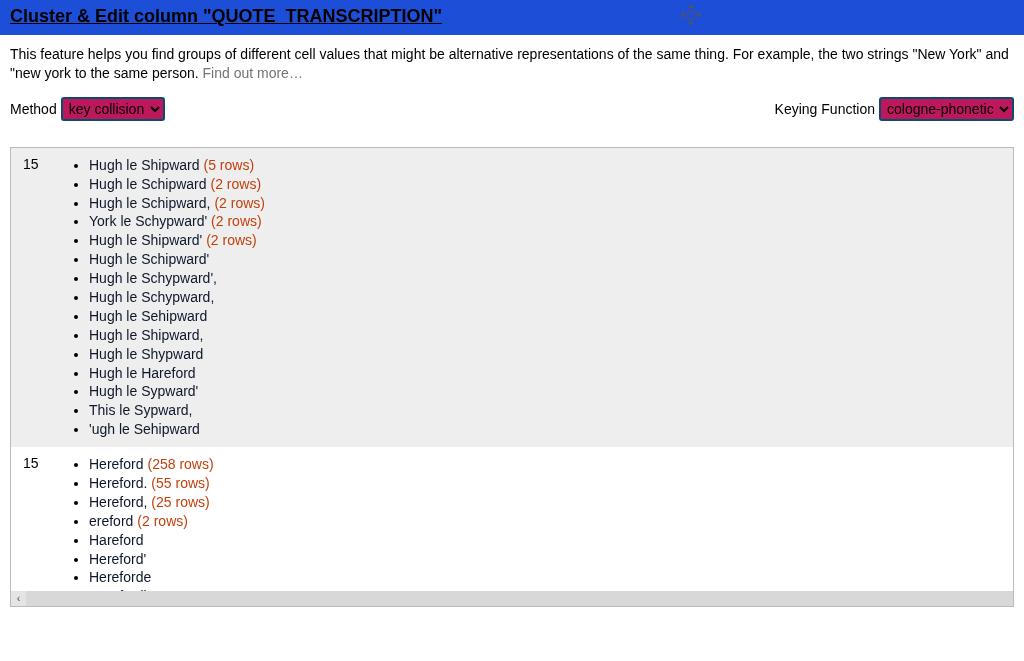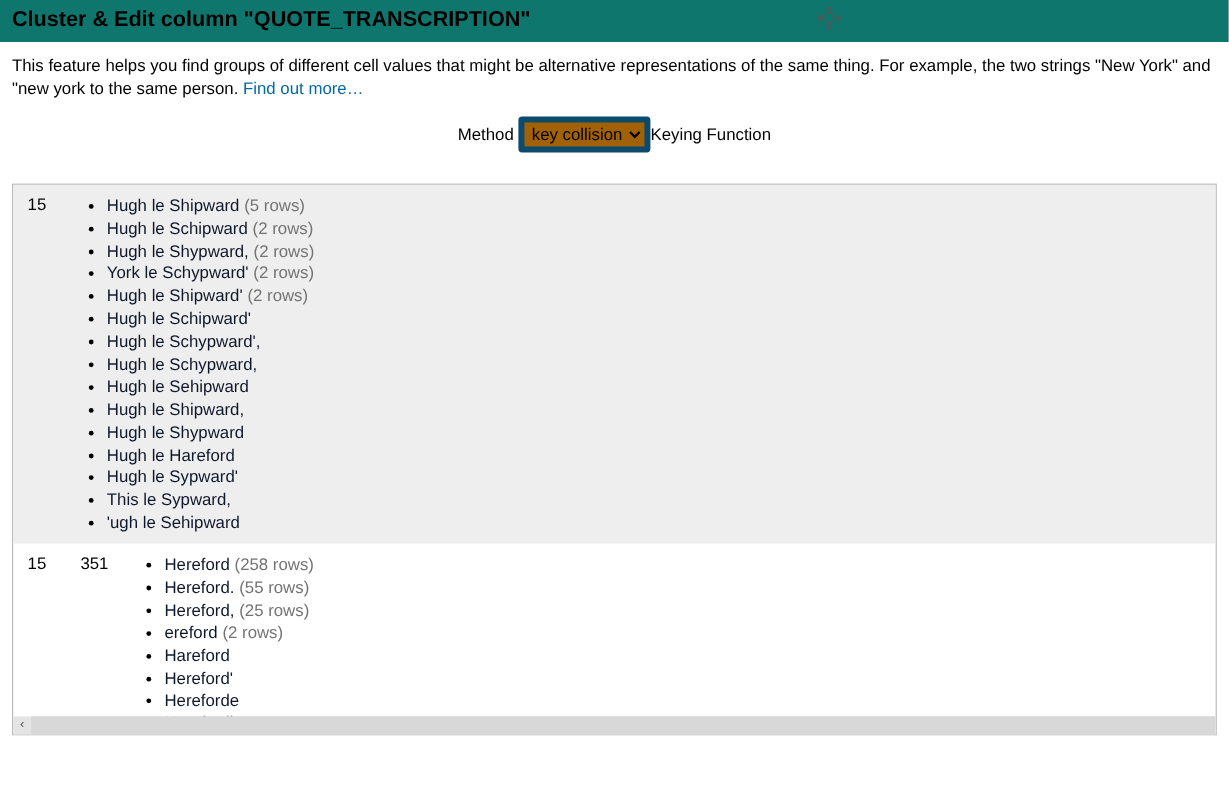"Cluster & Edit column" .header-bar { background: #0f766e -> #1d4ed8; text-decoration: none -> underline }
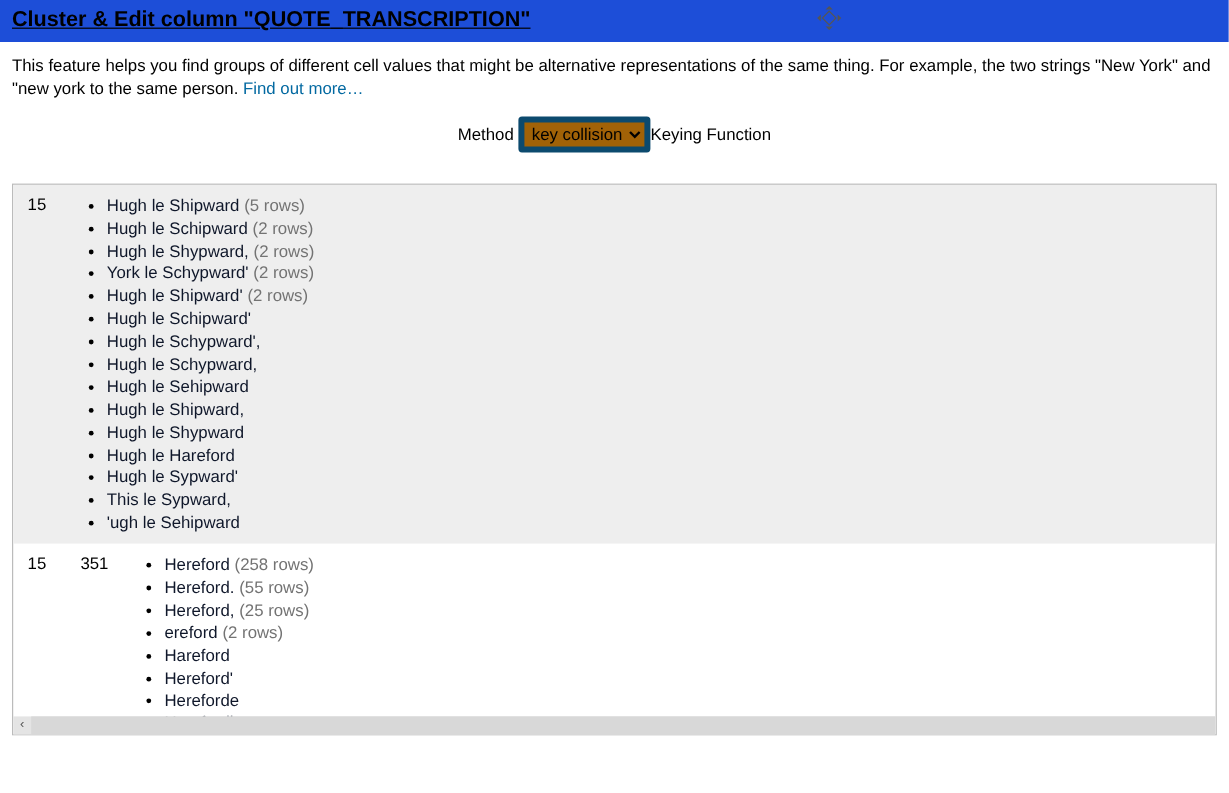"Find out more…" .intro a { color: #0369a1 -> #737373 }
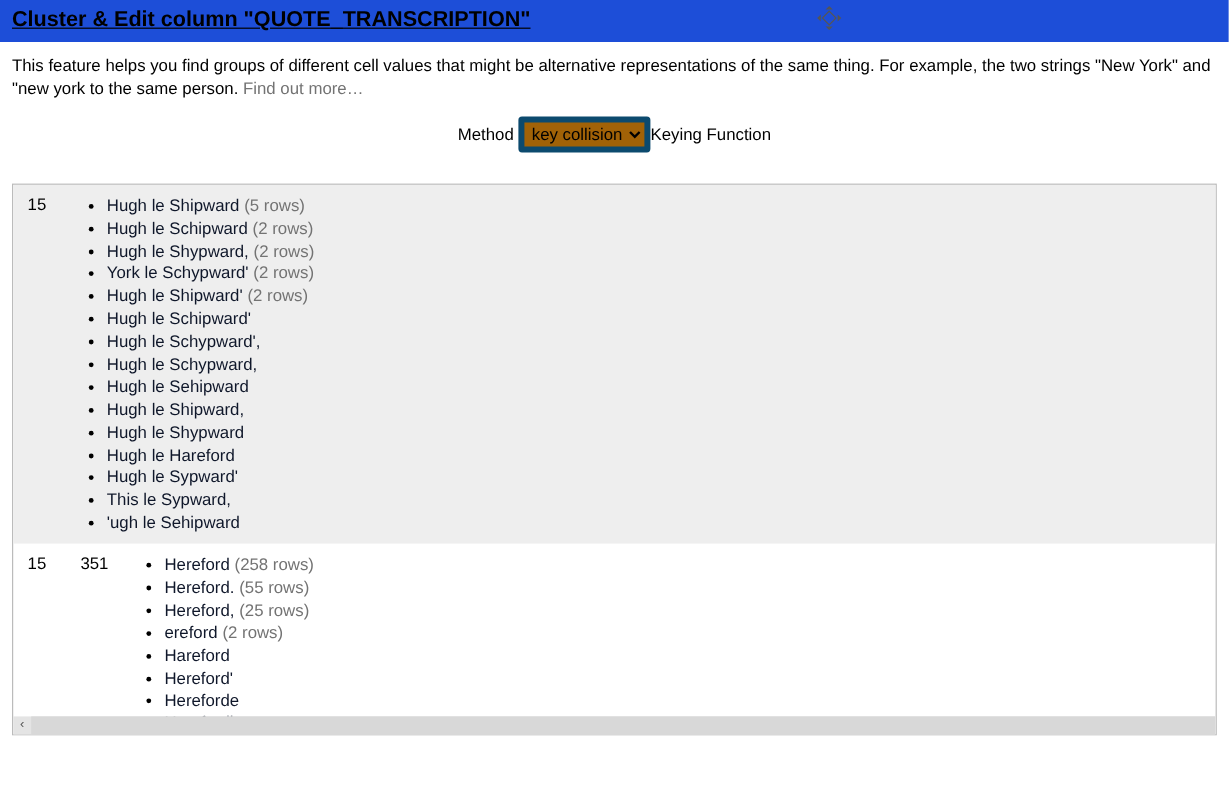"Method" .controls { justify-content: center -> space-between }
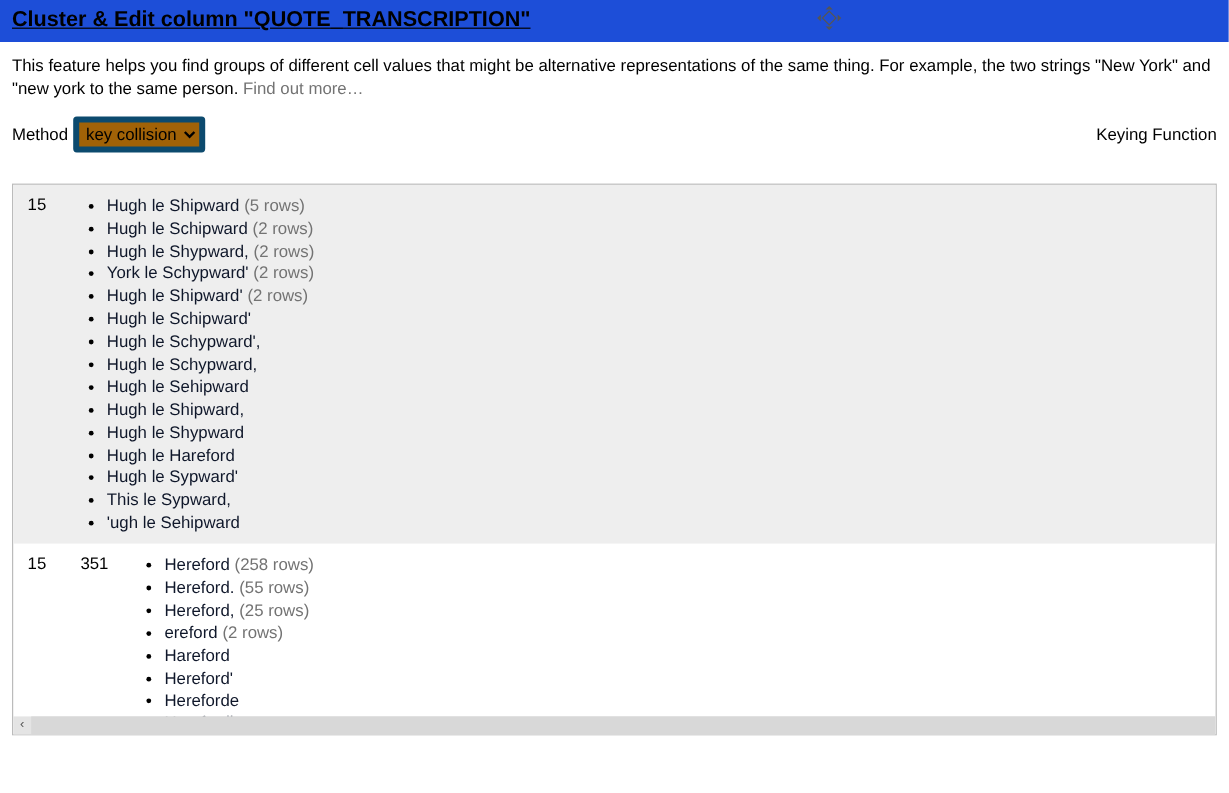"key collision" select { background: #a16207 -> #be185d; border: 5px solid #0c4a6e -> 2px solid #0c4a6e }
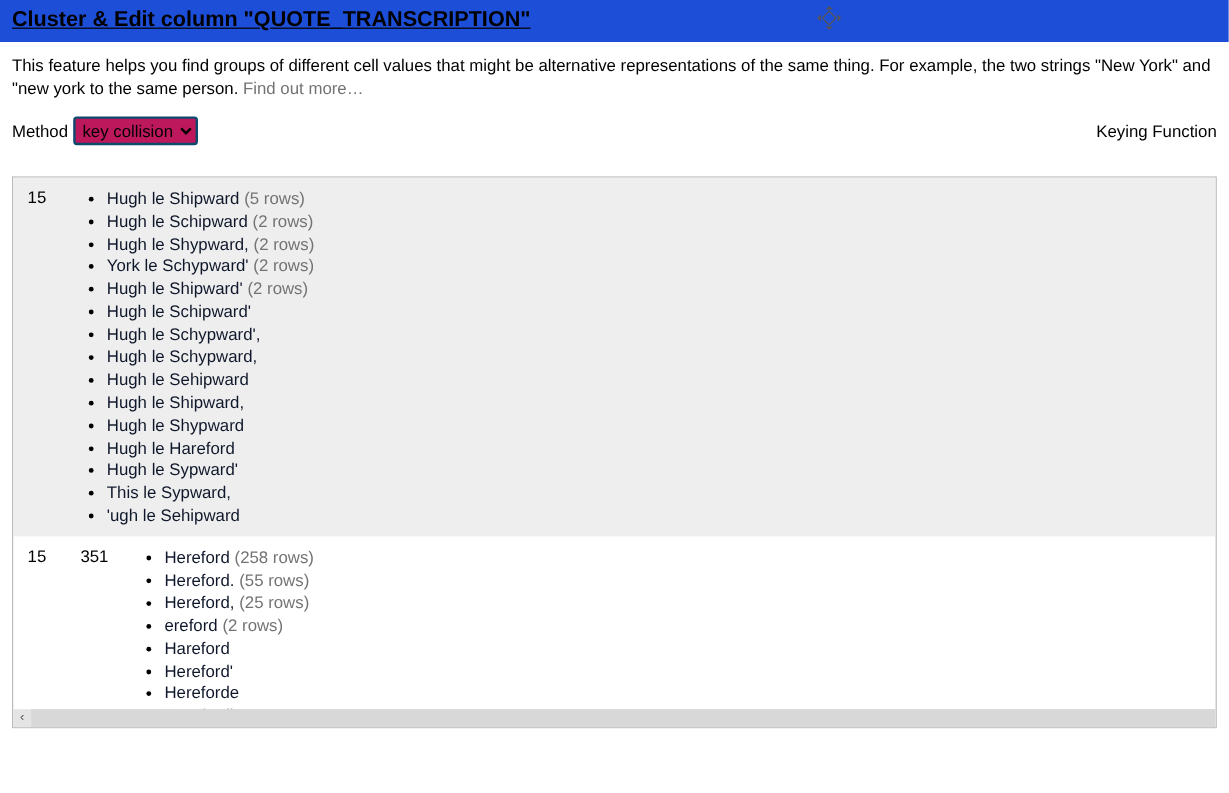"cologne-phonetic" select { html: none -> <select> <option>cologne-phonetic</option> </select> }
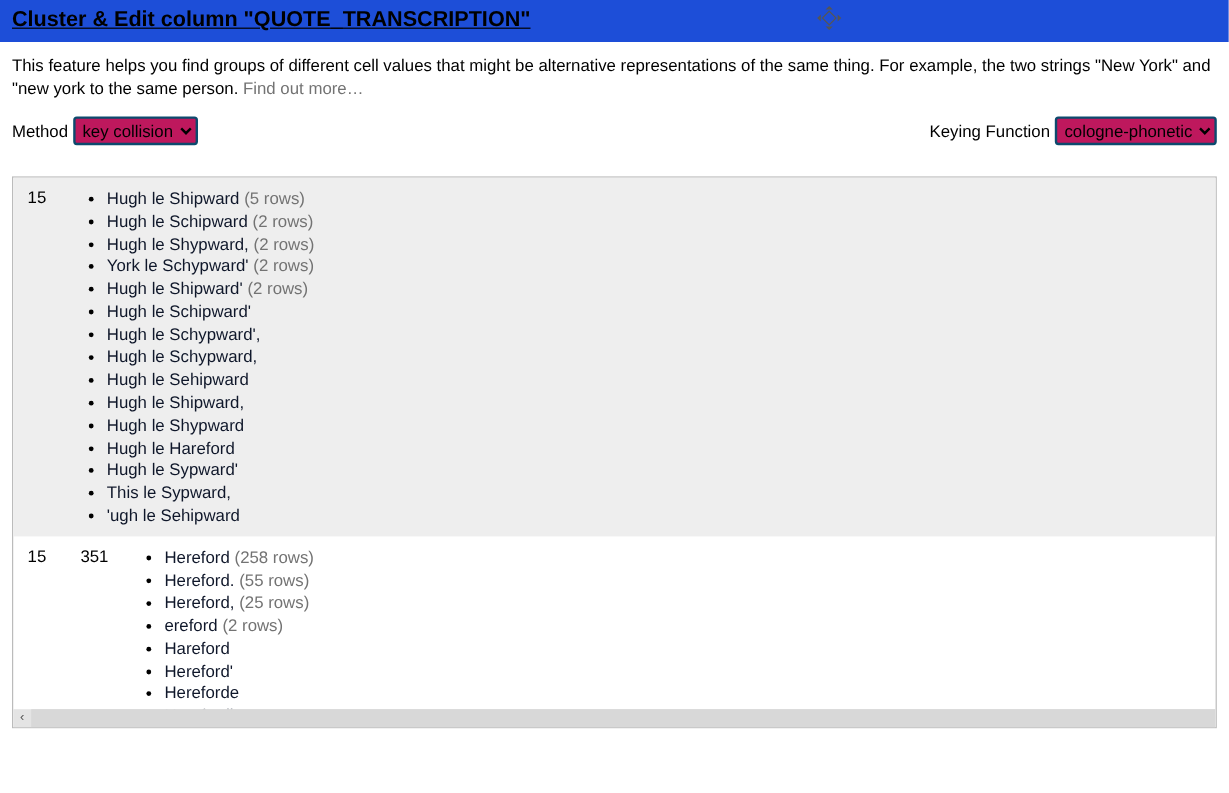"(5 rows)" .row-count { color: #737373 -> #c2410c }
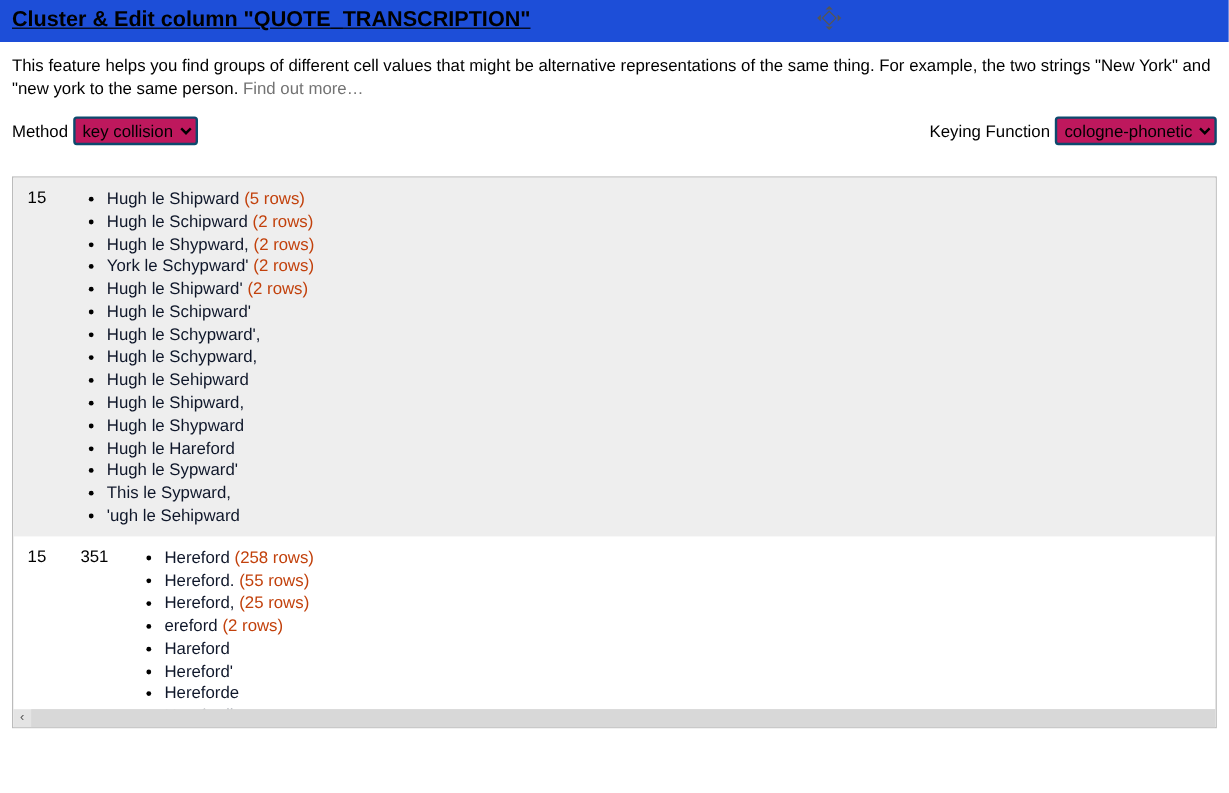"Hugh le Shypward," span.cell-link { text: Shypward -> Schipward }
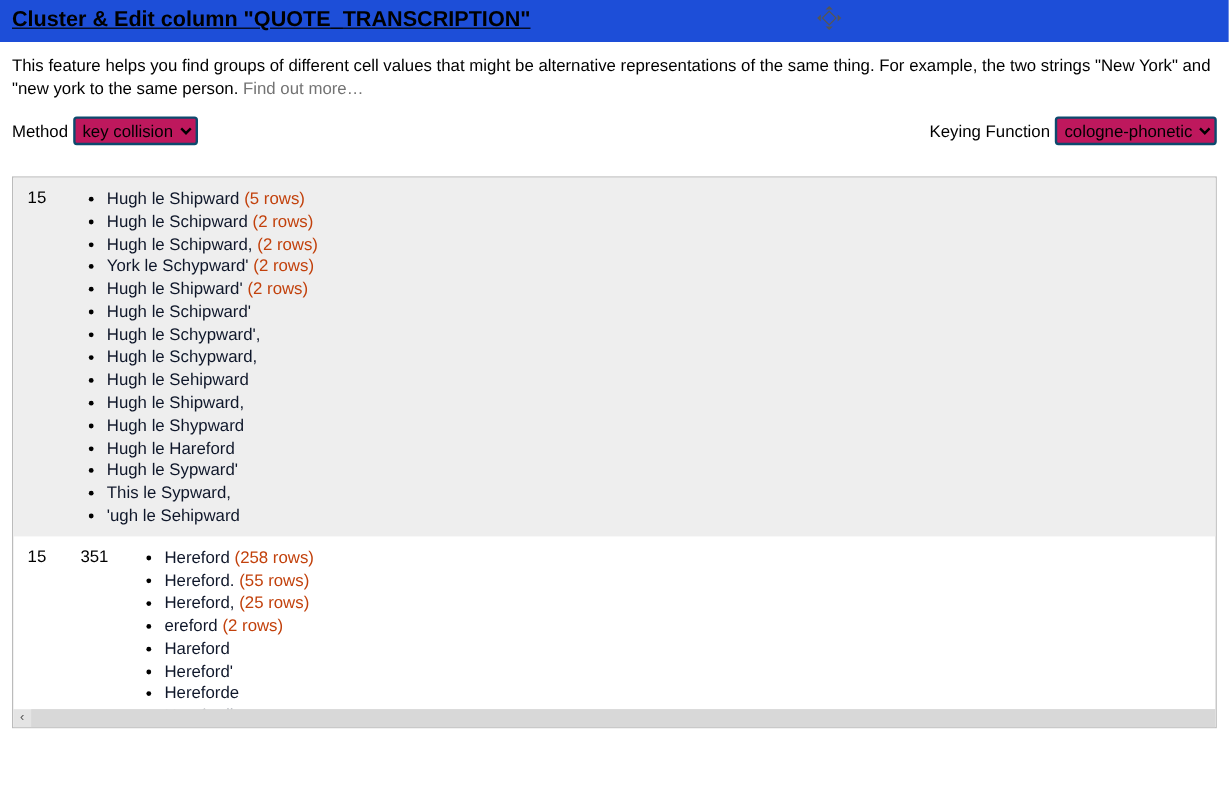"351" div.col-b { html: <div>351</div> -> none }
